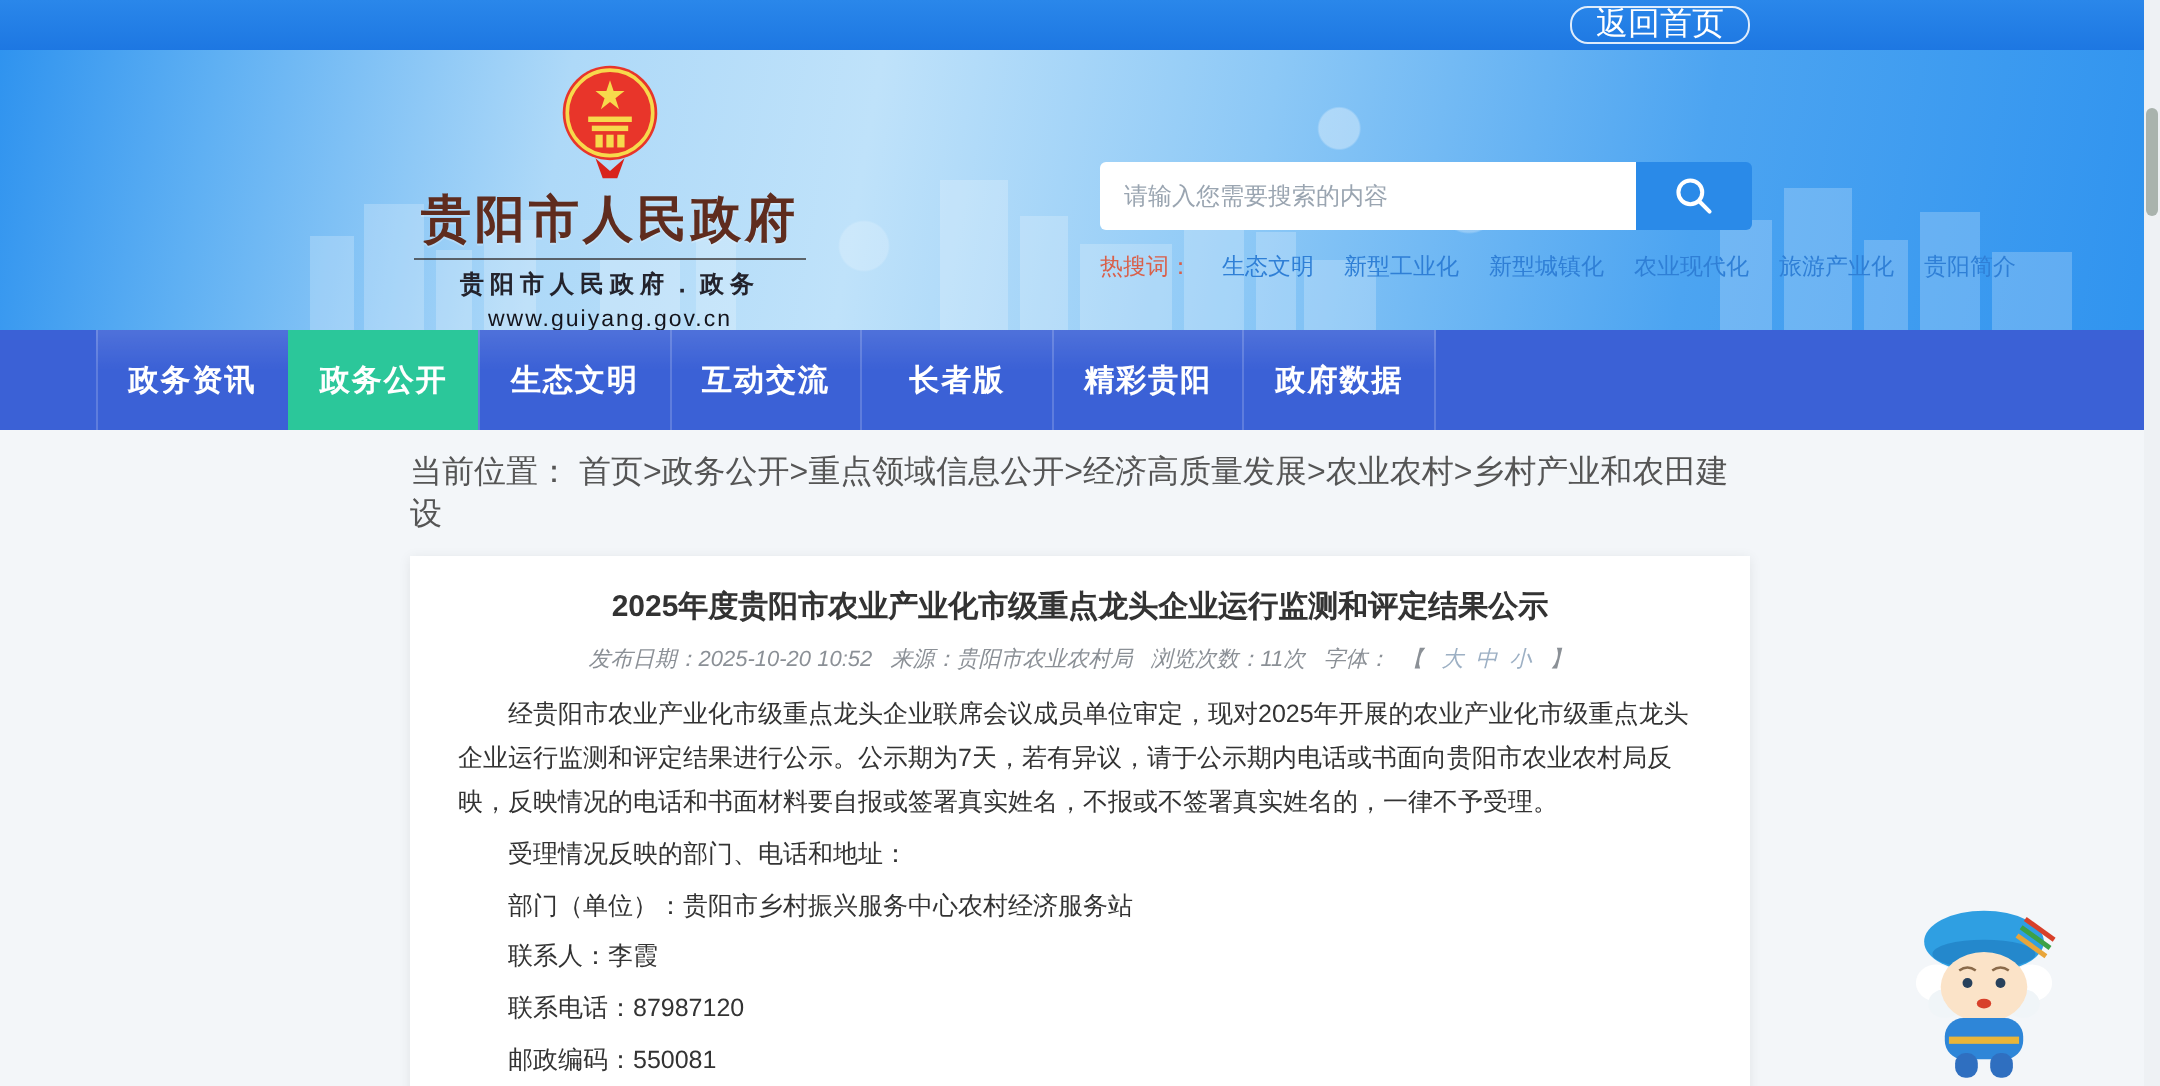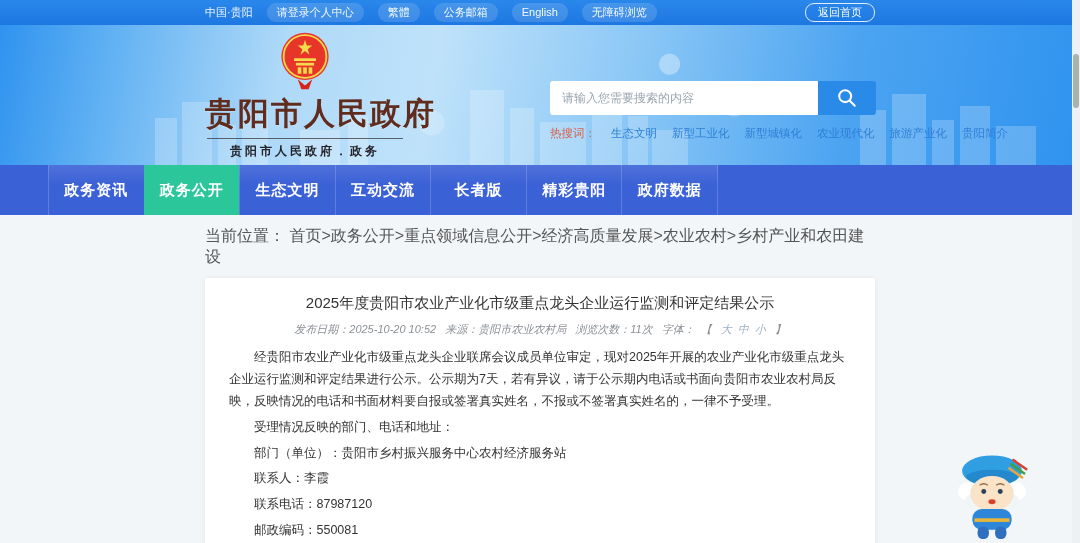"中国·贵阳" span { html: <span> <span>中国·贵阳</span> <span>请登录个人中心</span> <span>繁體</span> <span>公务邮箱</span> <span>English</span> <span>无障碍浏览</span> </span> -> none }
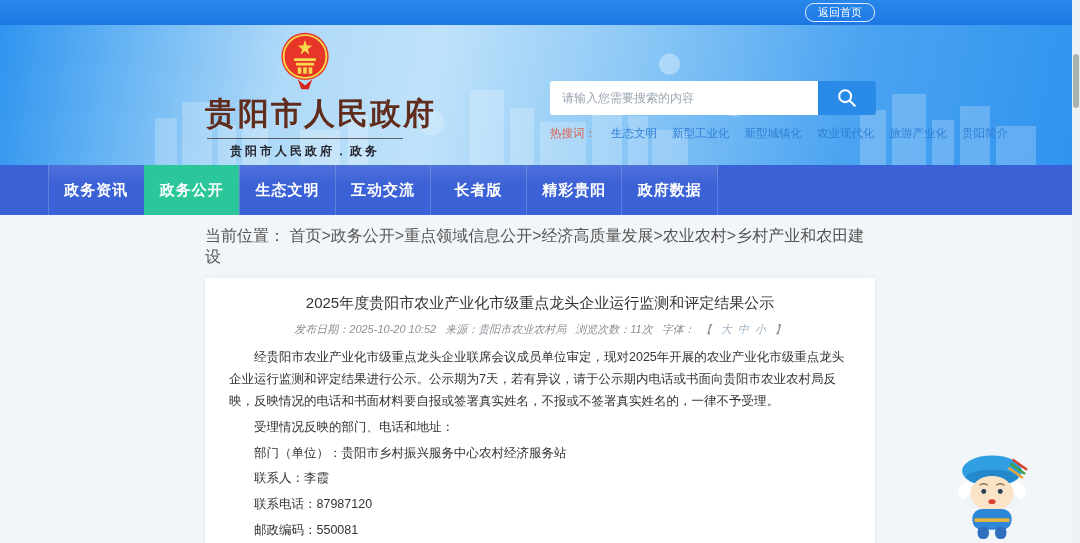"返回首页" .home-btn { font-size: 11px -> 16px }
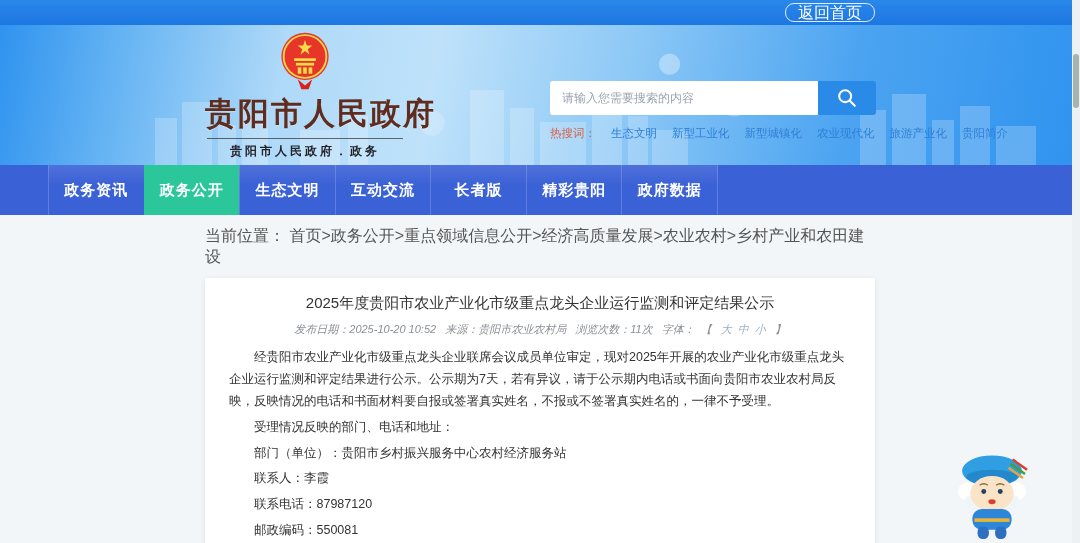"贵阳市人民政府" .site-name { font-size: 31px -> 25px }
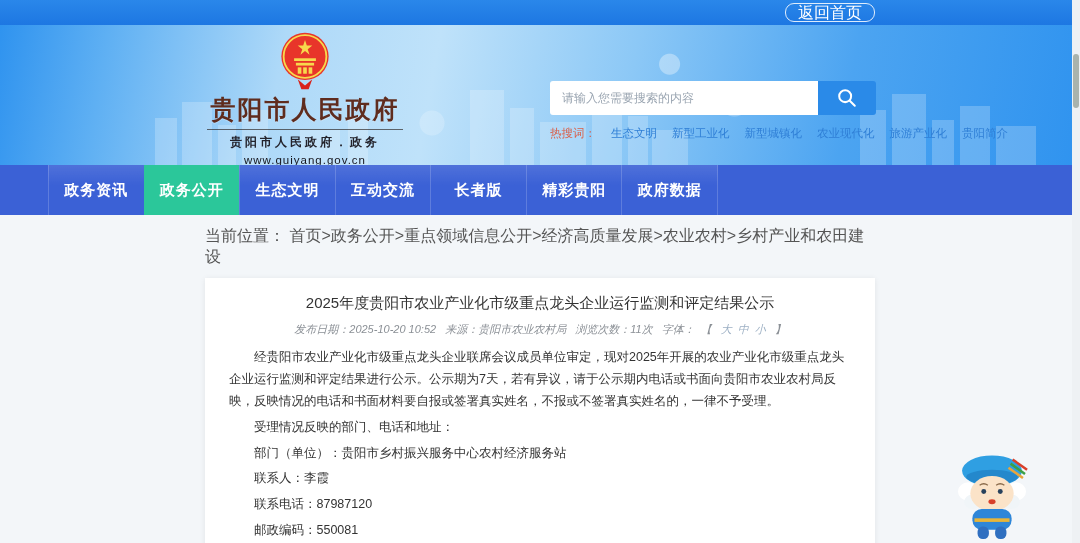"2025年度贵阳市农业产业化市级重点龙头企业运行监测和评定结果公示" .article-title { font-weight: normal -> bold }
